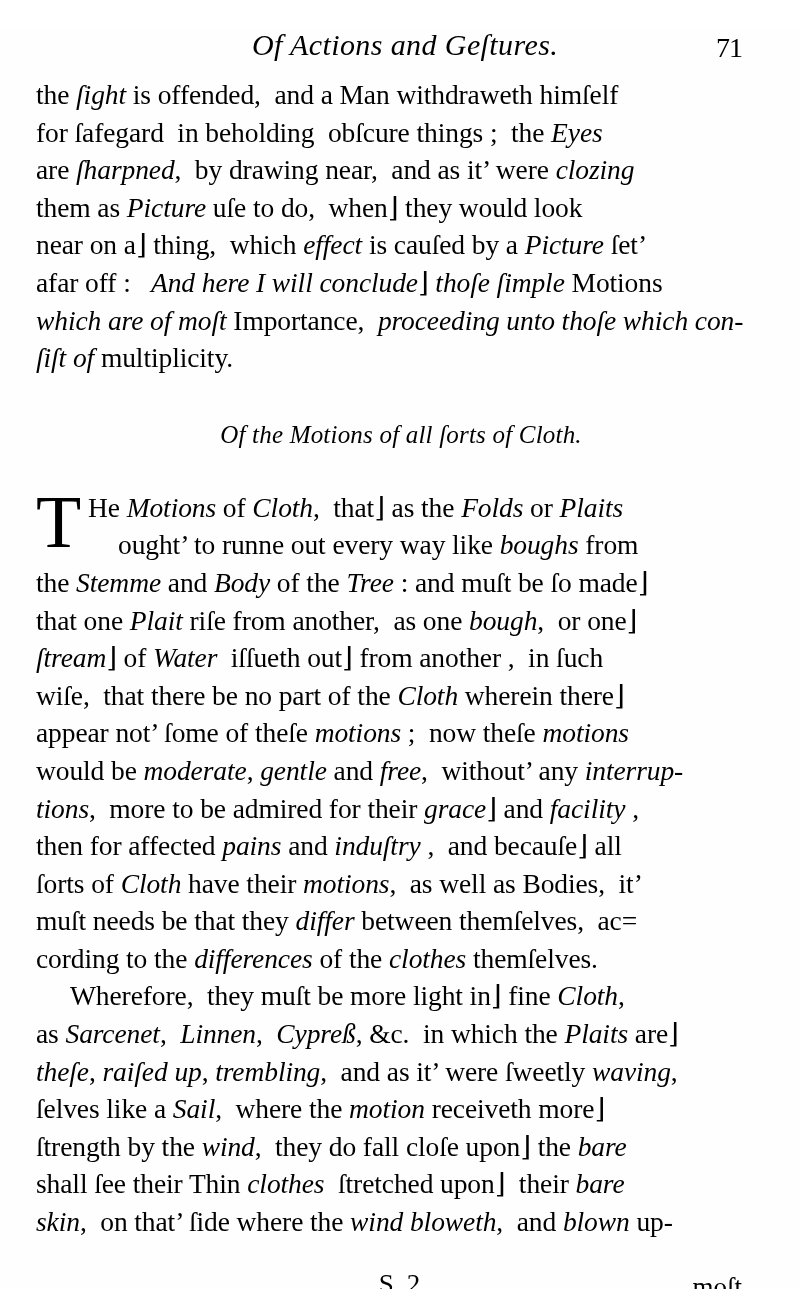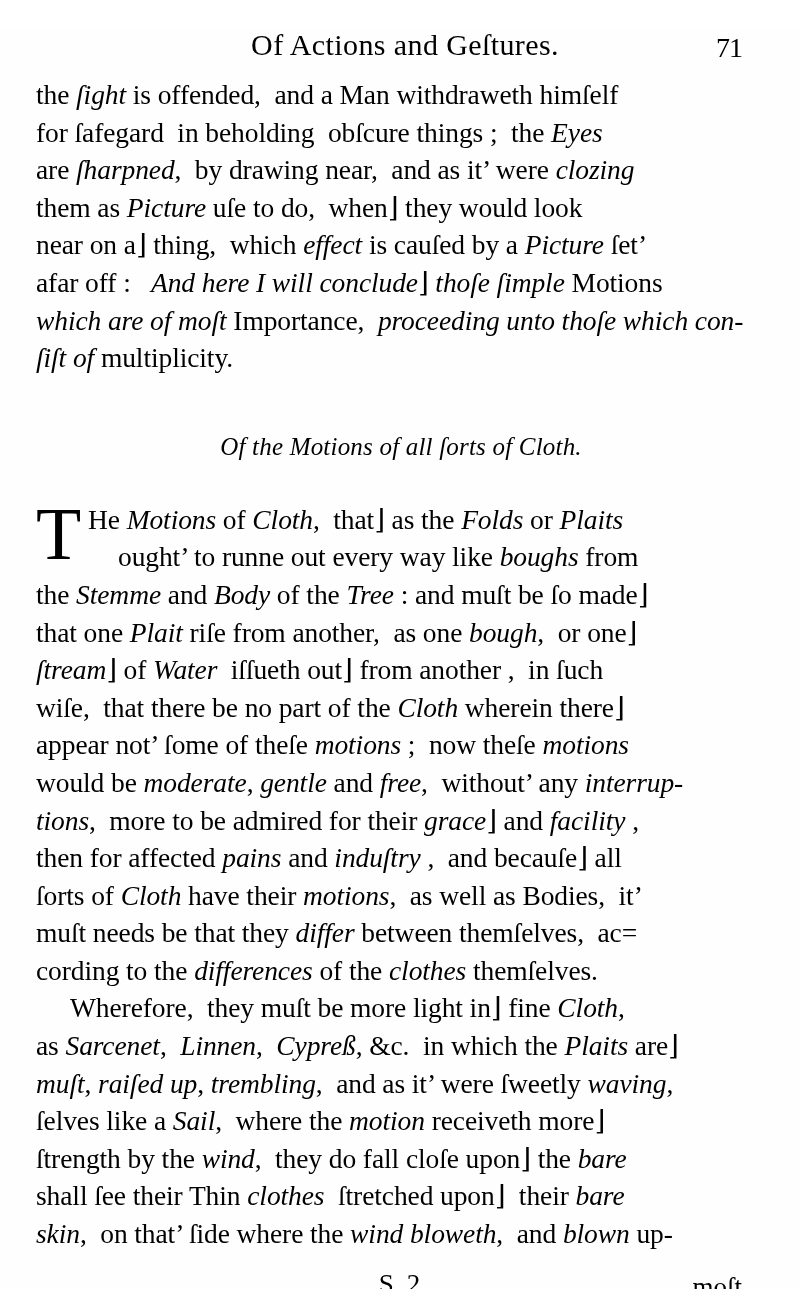"Of Actions and Geſtures." .running-head { font-style: none -> italic }
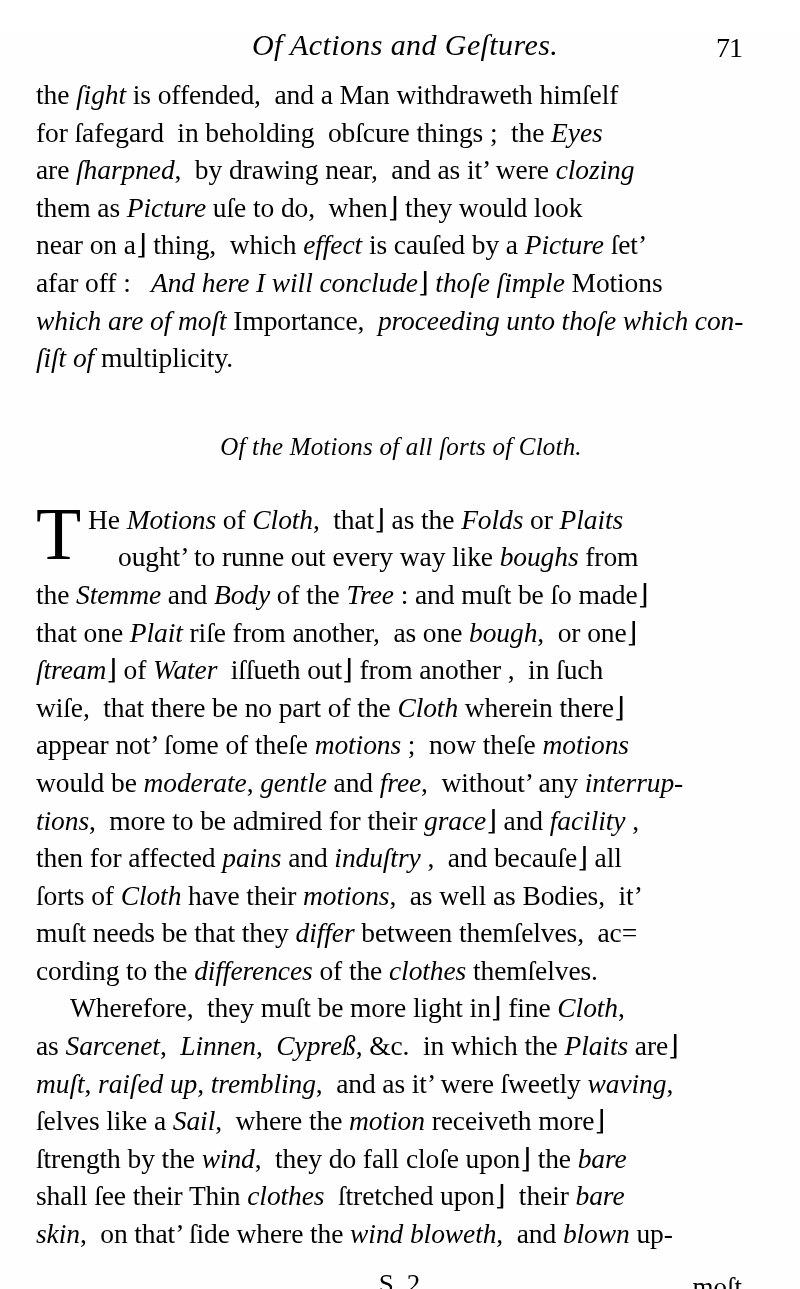"Of the Motions of all" .section-heading { margin-top: 56px -> 44px }
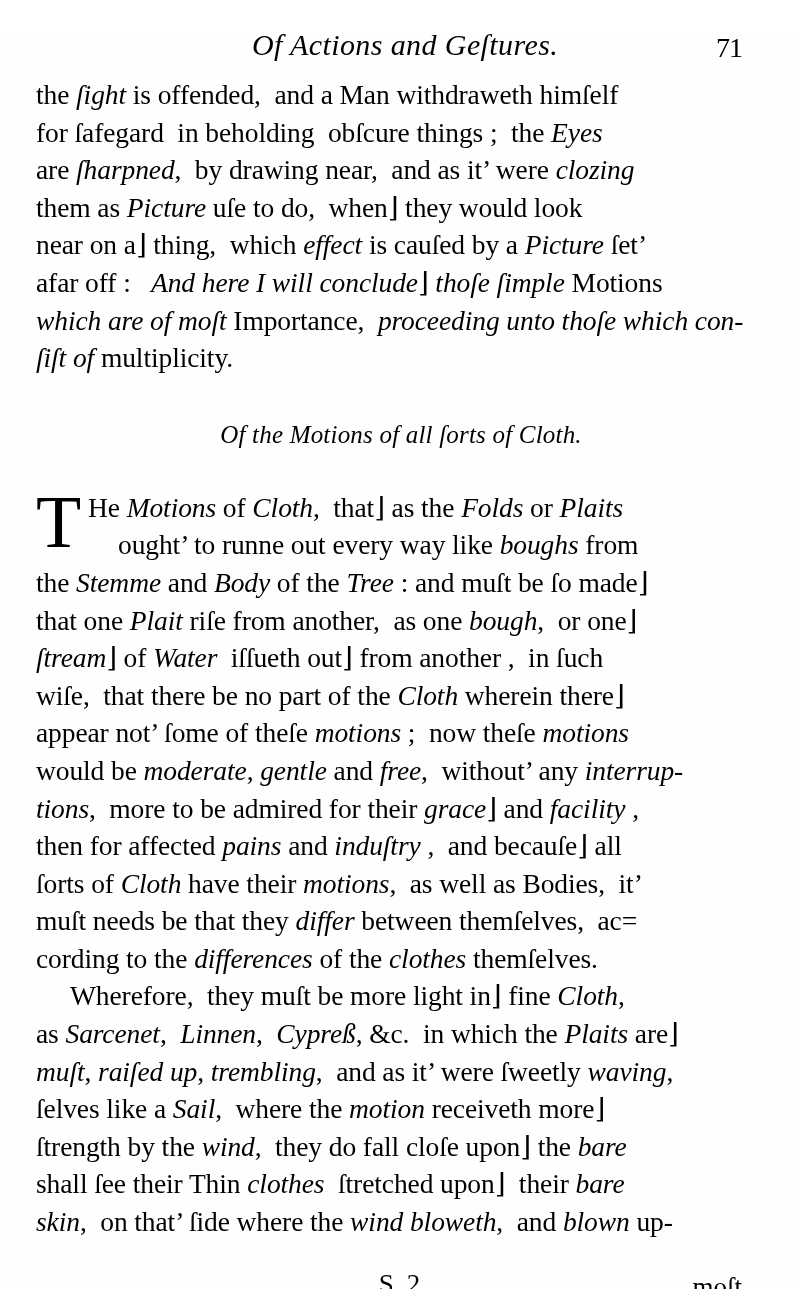"muſt" i { text: muſt -> theſe }
